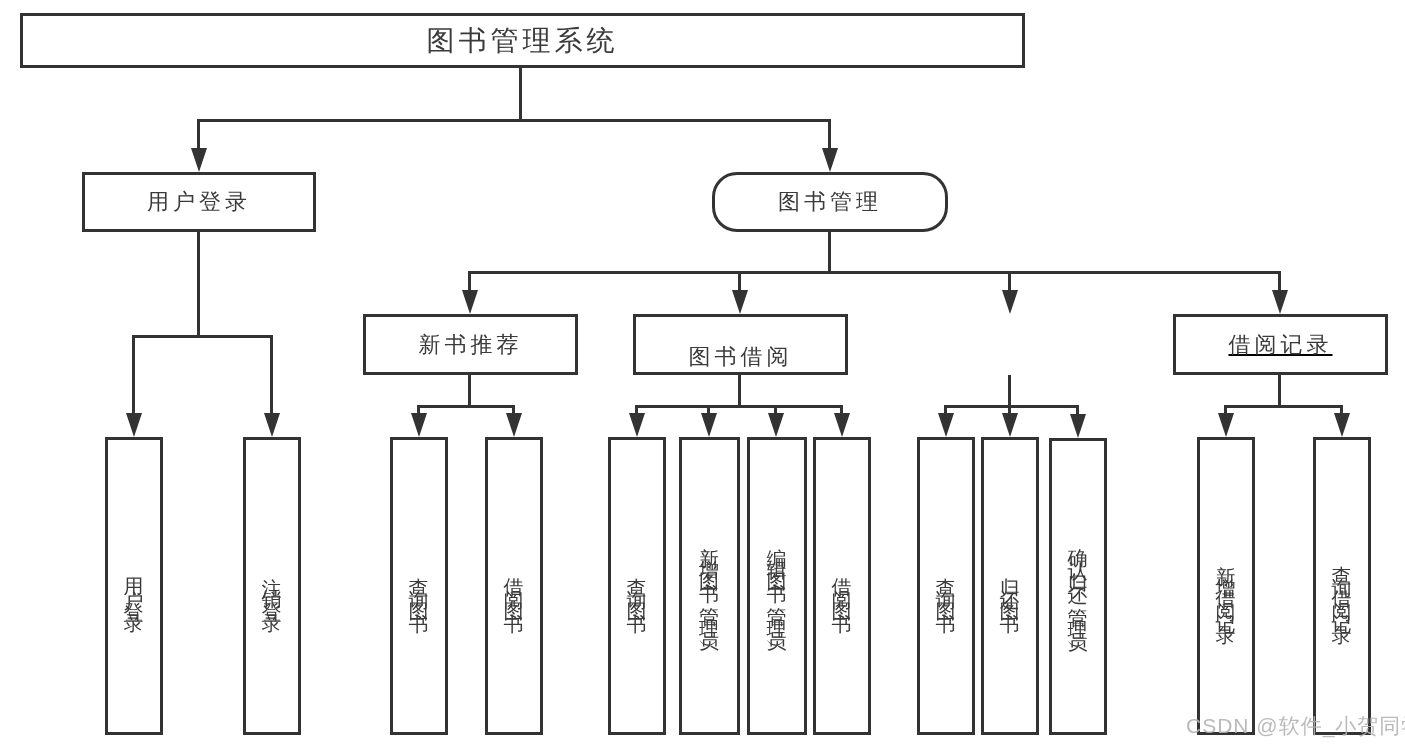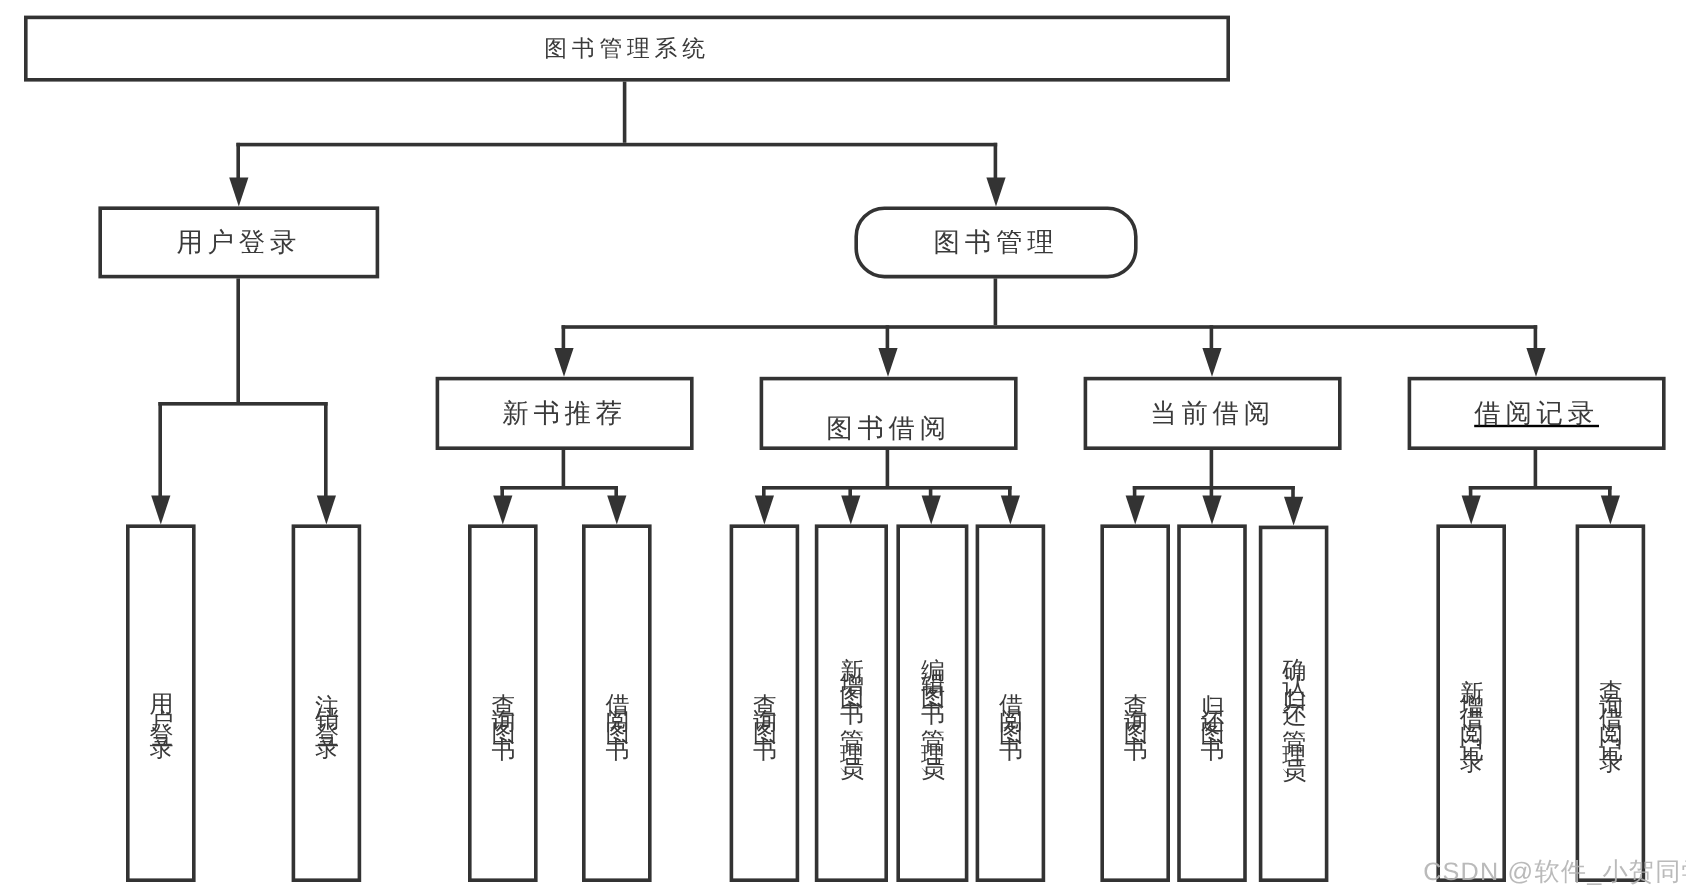"图书管理系统" .root-label { font-size: 19px -> 28px }
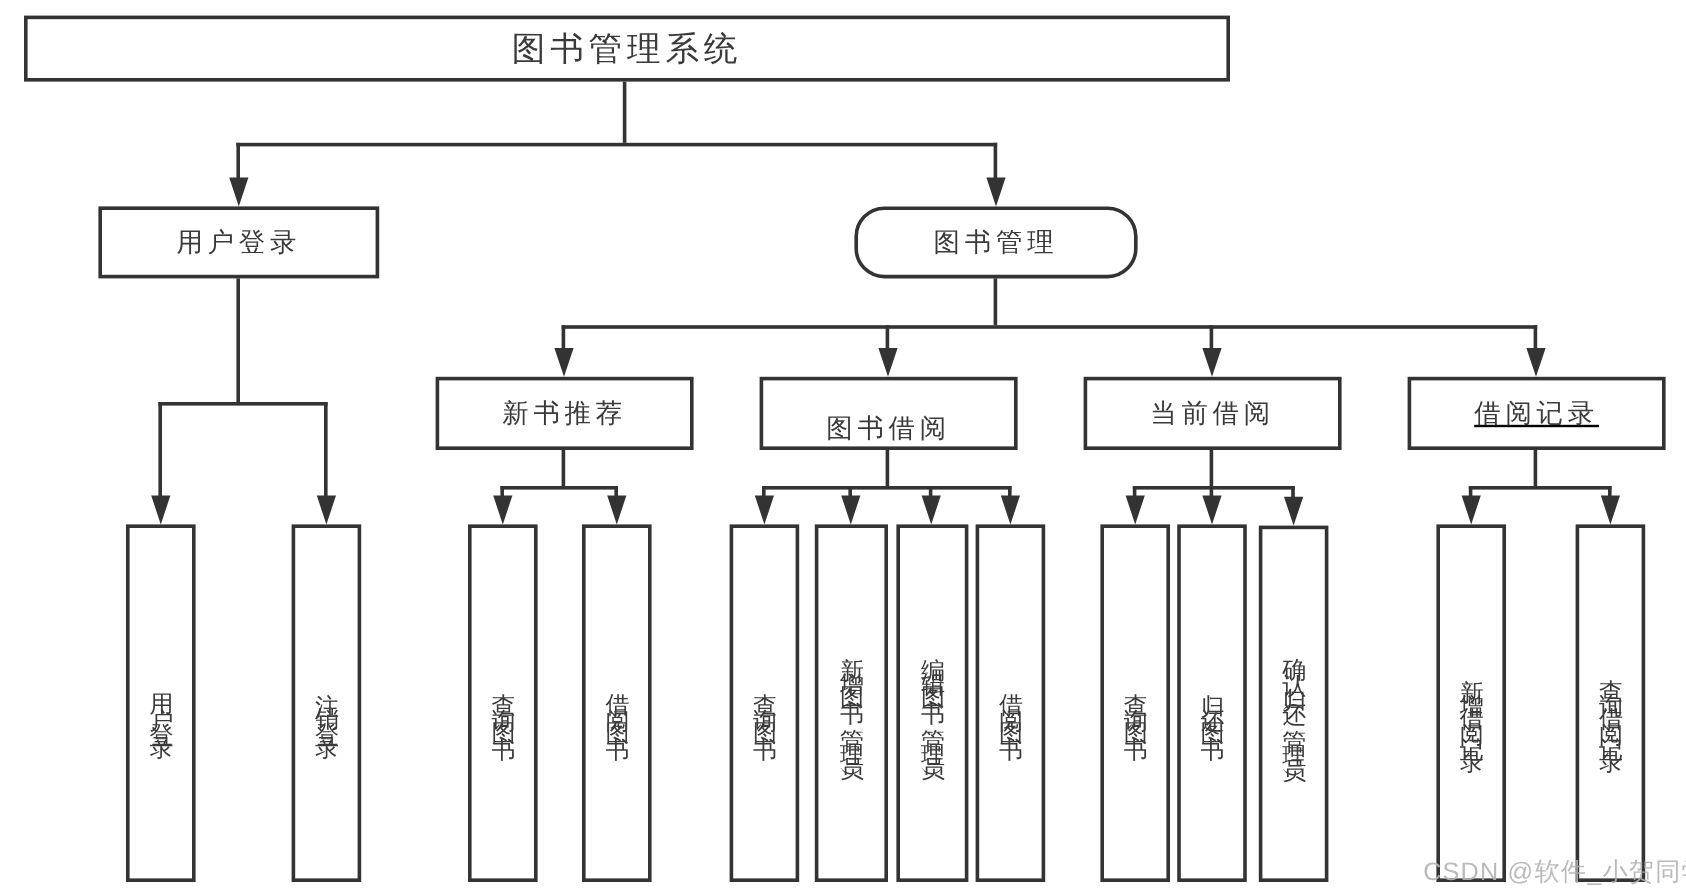"当前借阅" div.node { html: <div> <span>当前借阅</span> </div> -> none }
